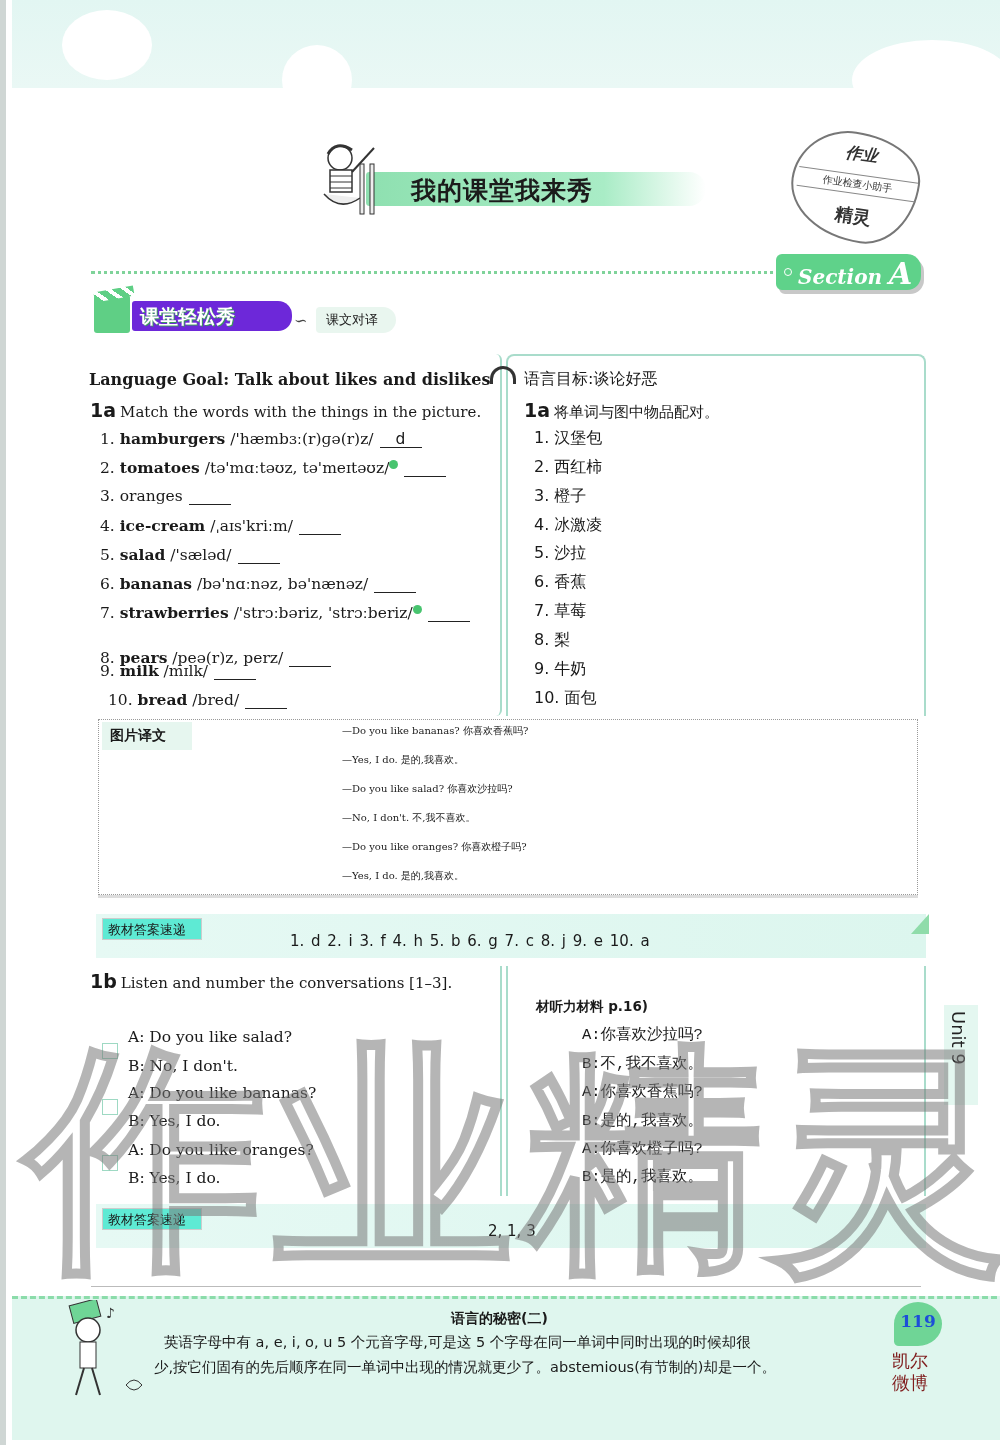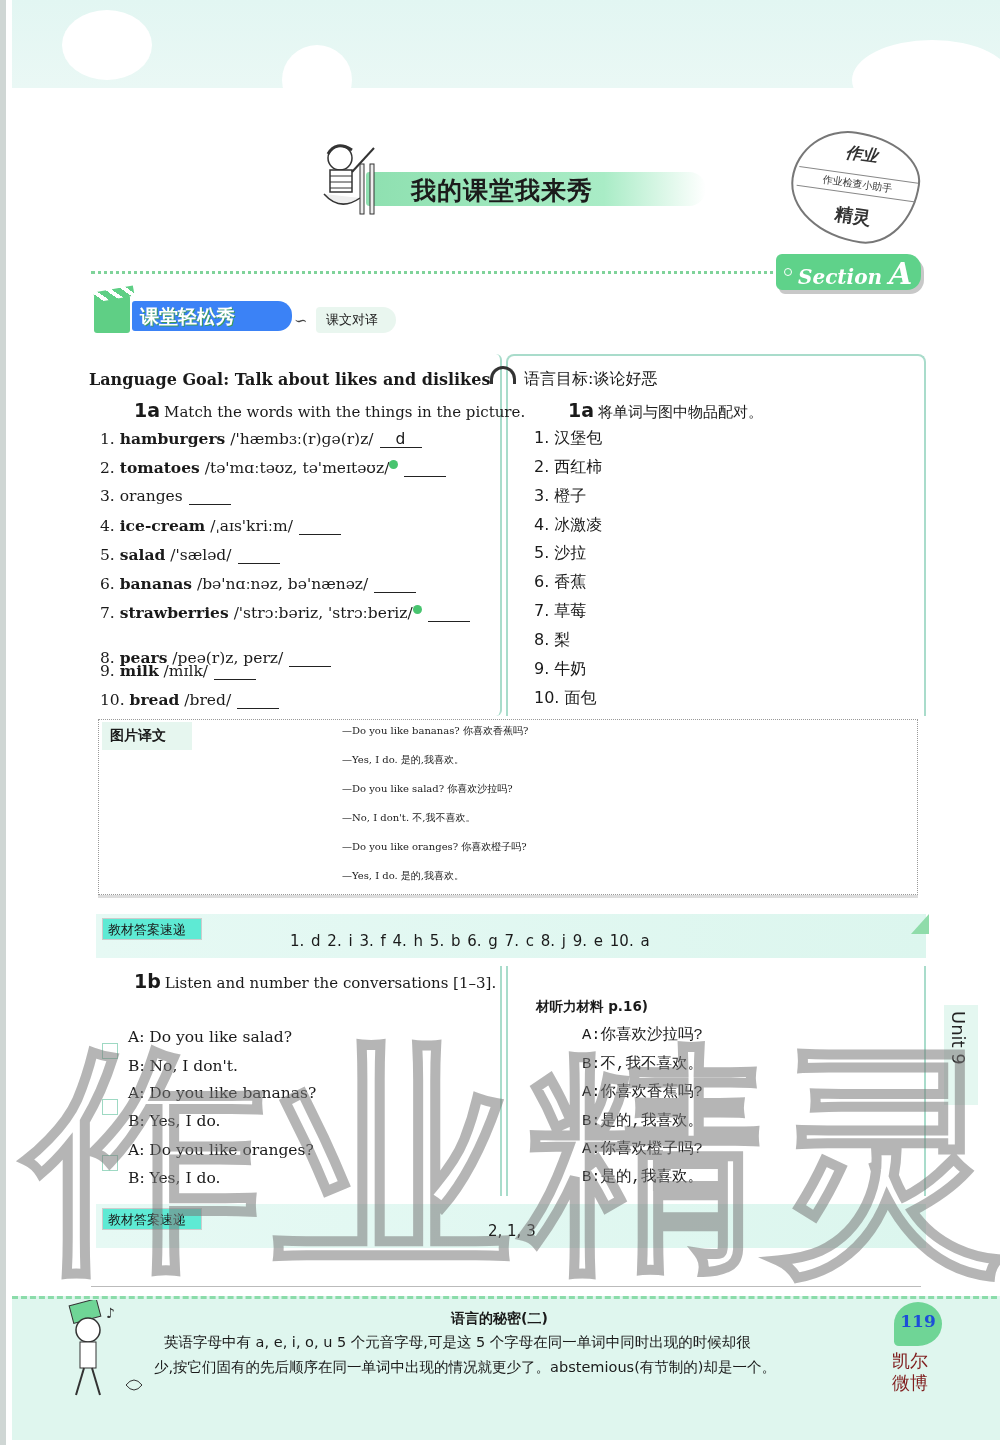"课堂轻松秀" .sub-banner { background: #3b82f6 -> #6d28d9 }
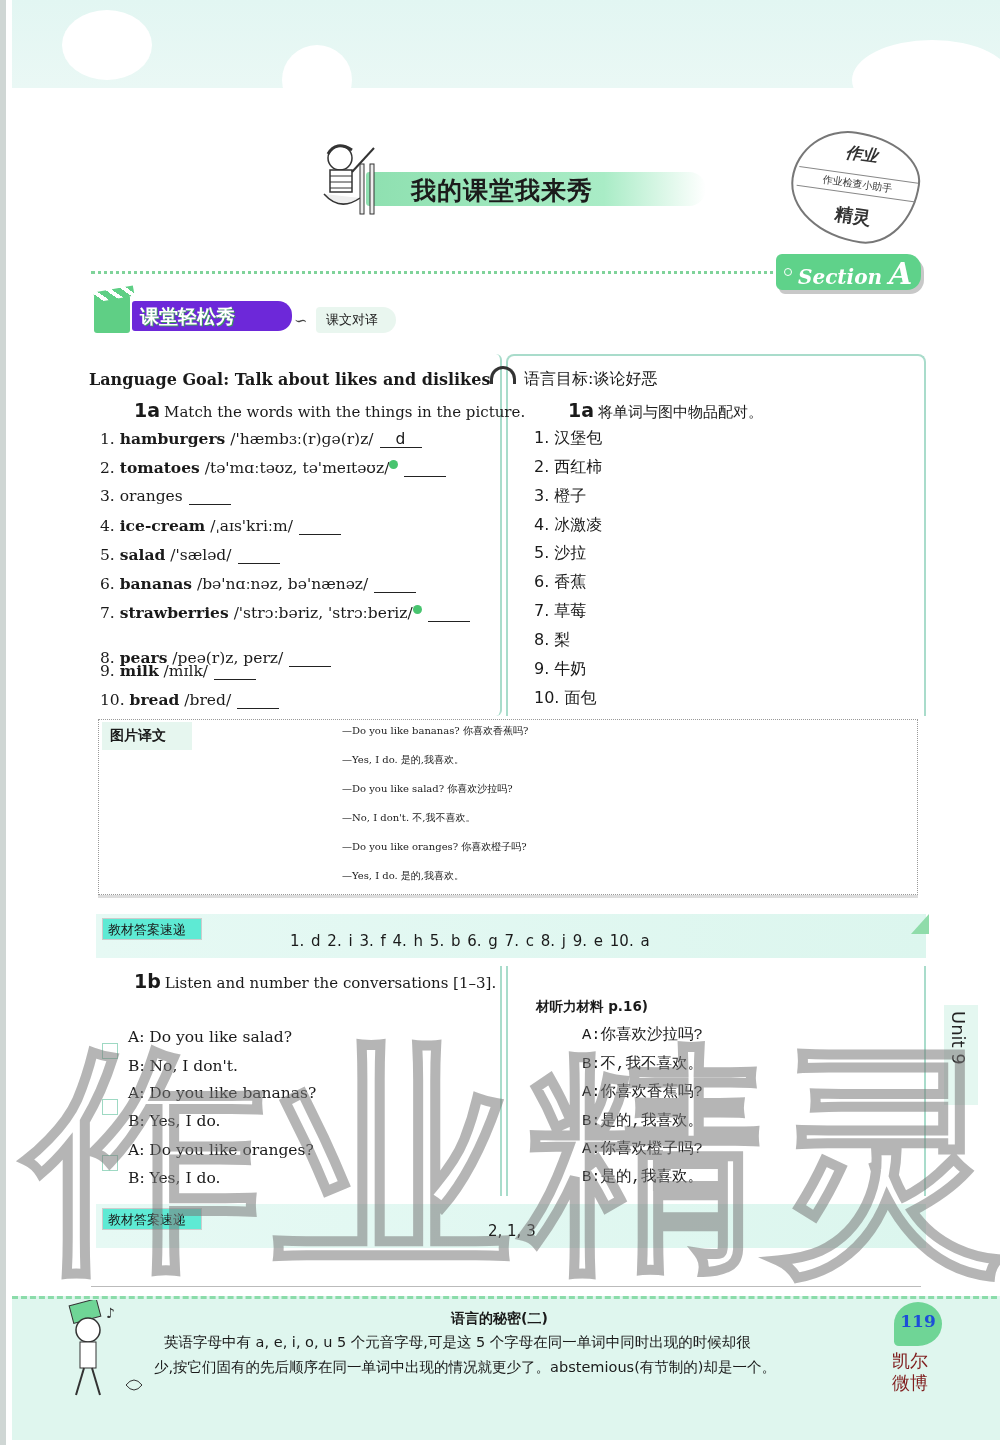"1a Match the words with" .ex-title { margin-left: 44px -> none }
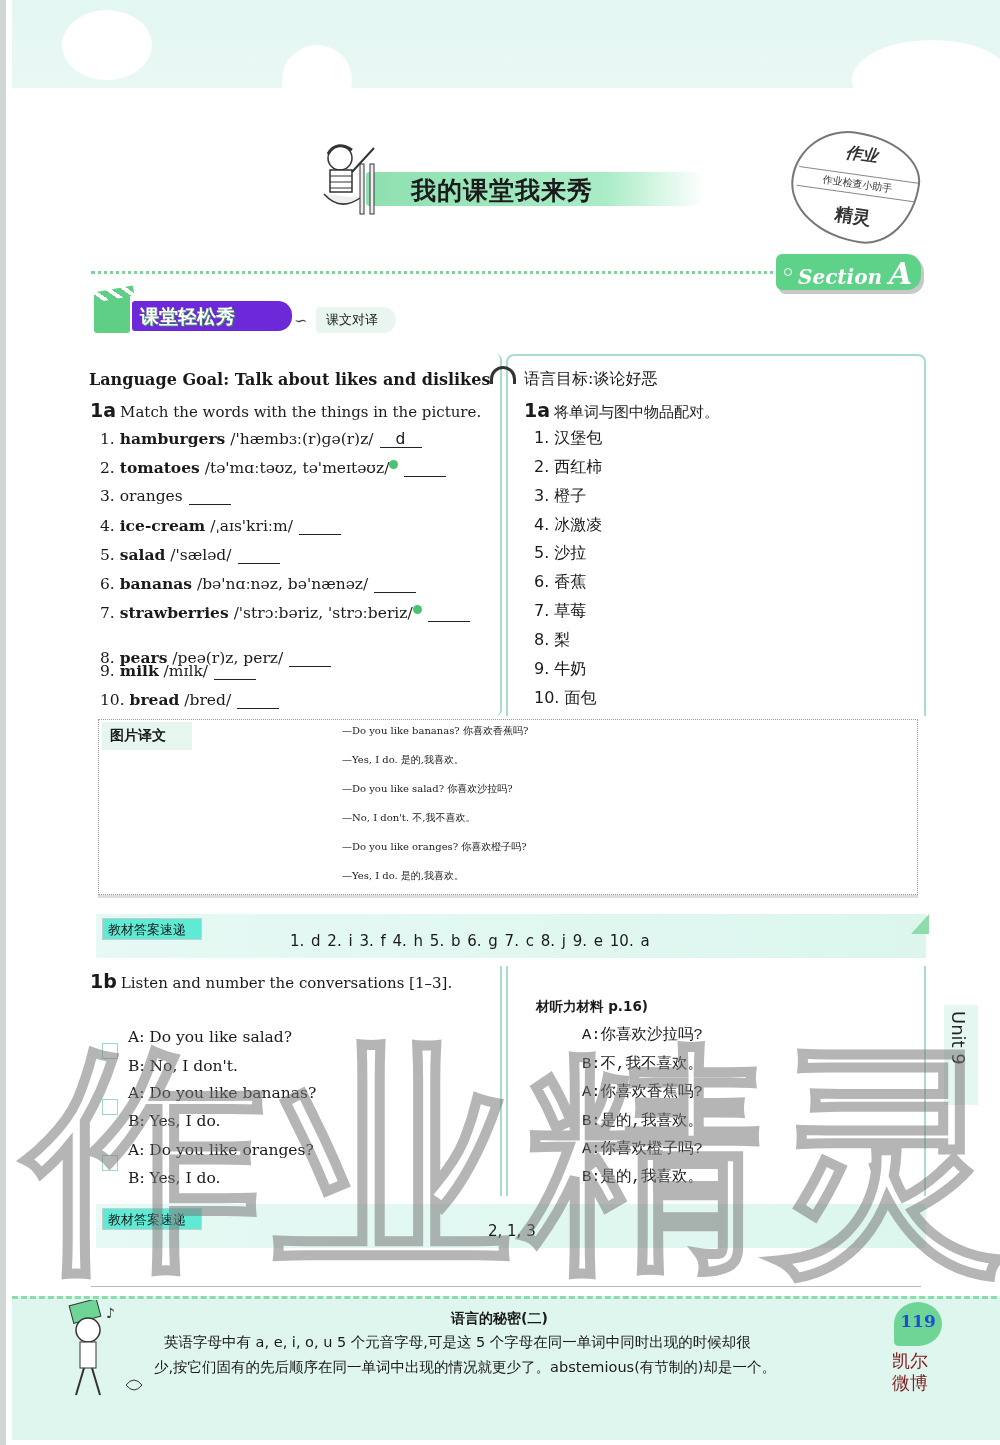"10. bread /bred/" div.vocab { margin-left: none -> 8px }
